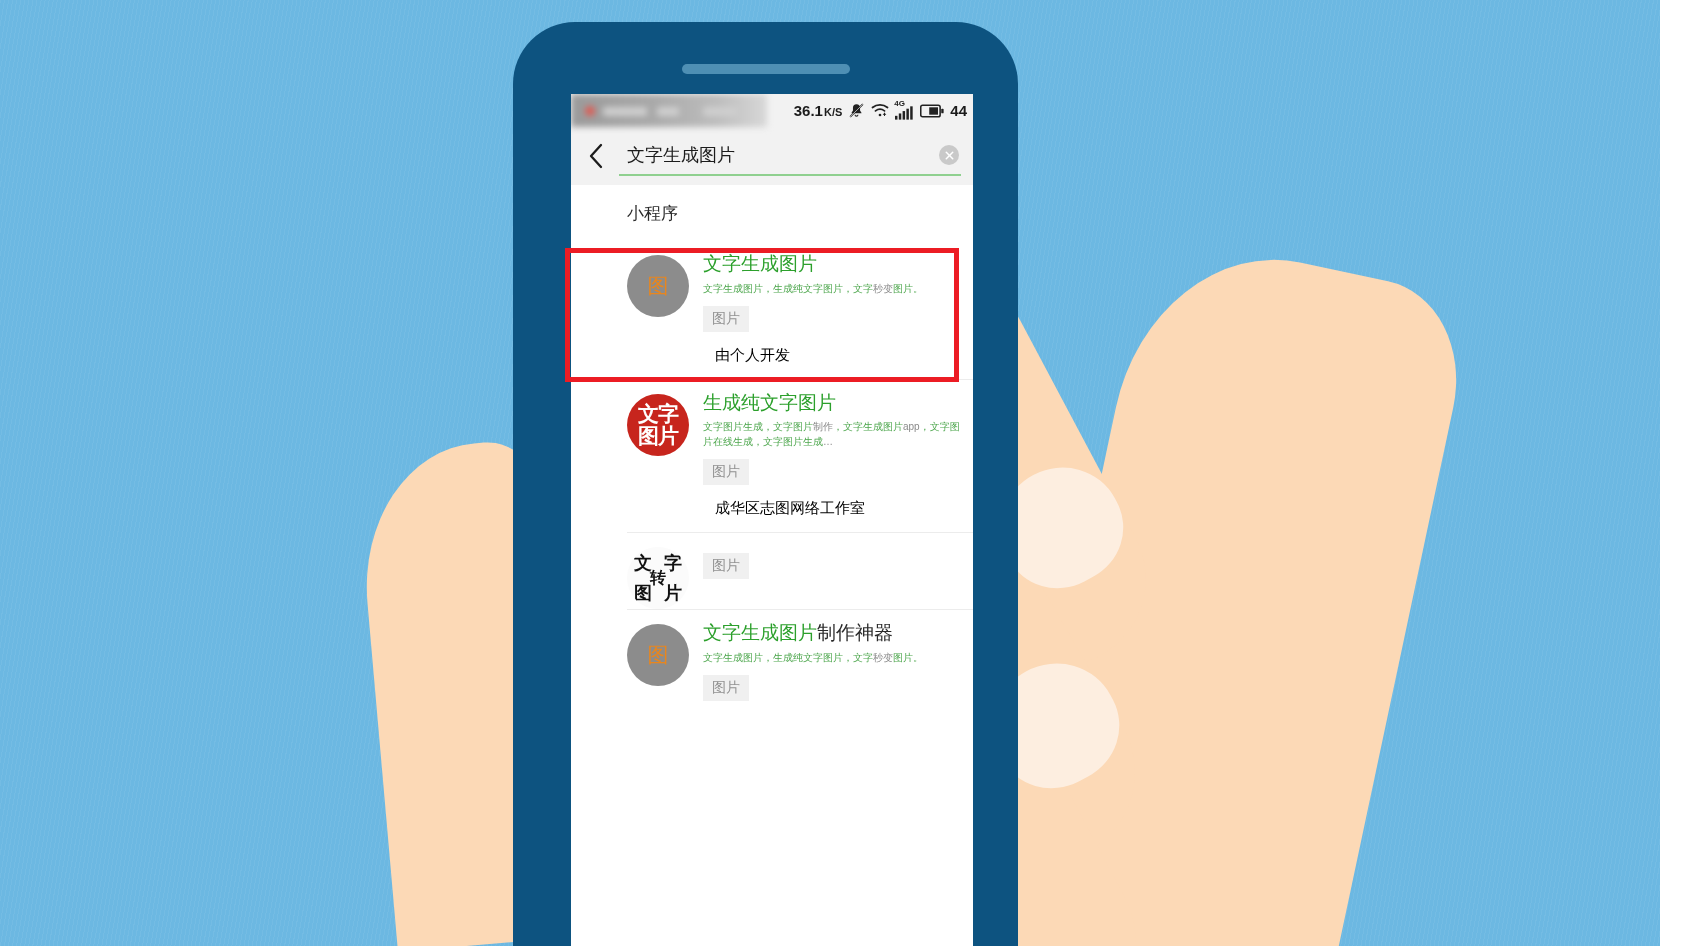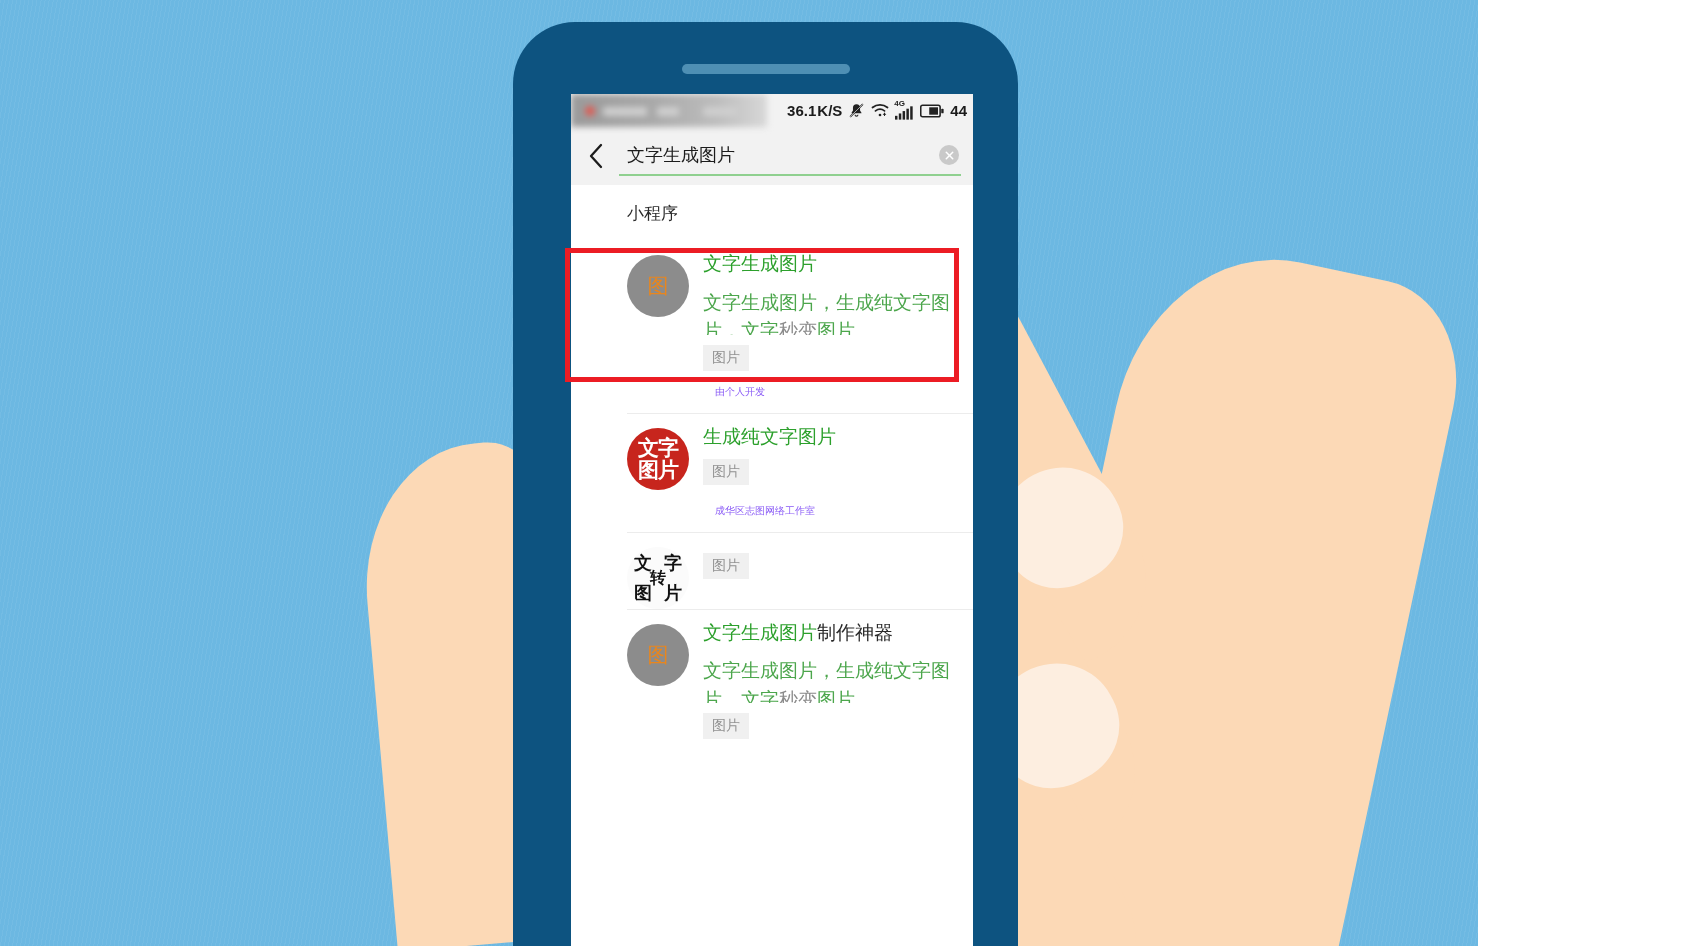"36.1" #stage { width: 1478px -> 1660px }
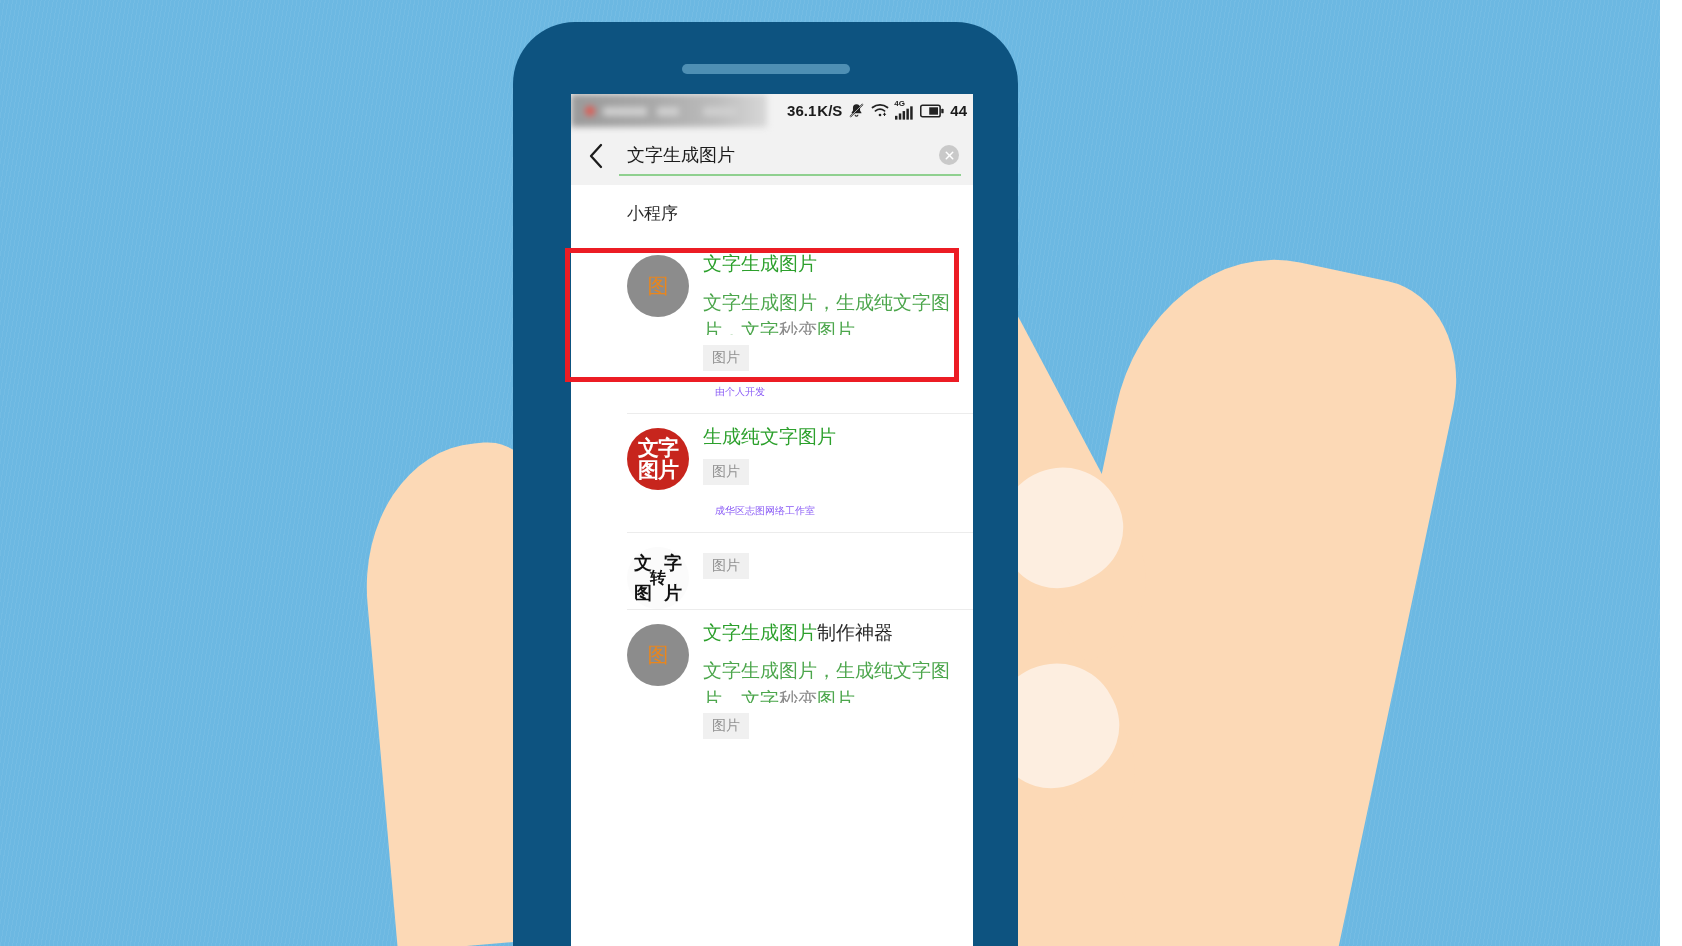"K/S" #net-speed .unit { font-size: 15px -> 11px }
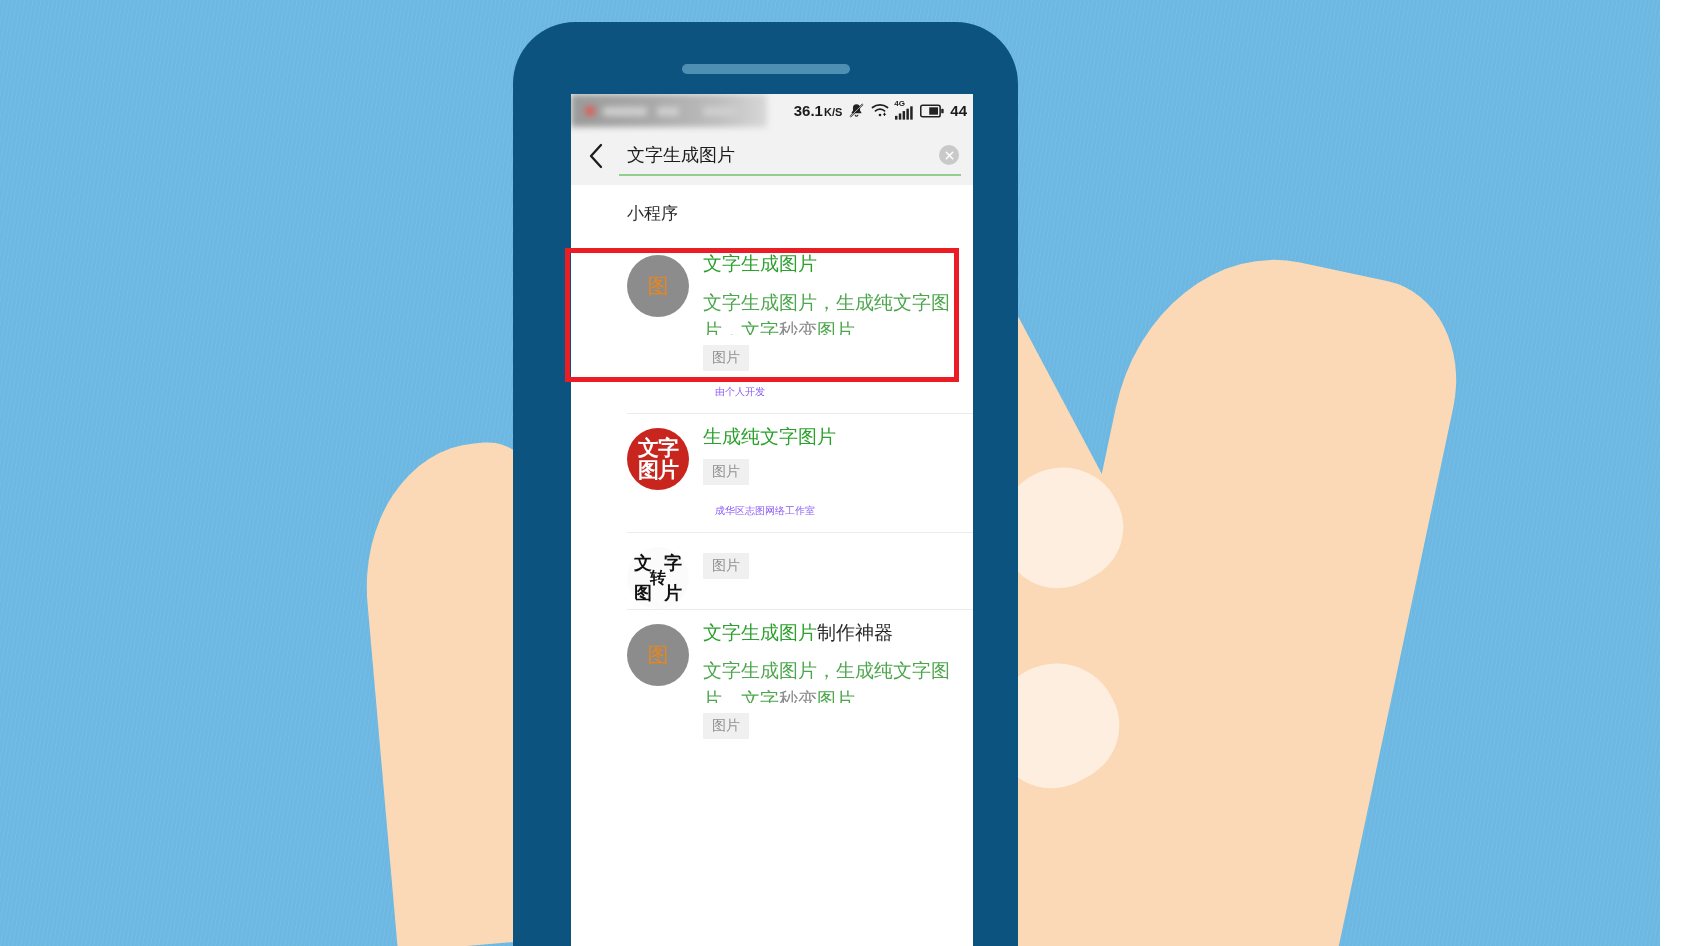"文字生成图片，生成纯文字图片，文字秒变图片。" .result-desc { font-size: 19px -> 10px; margin-top: 12px -> 4px }
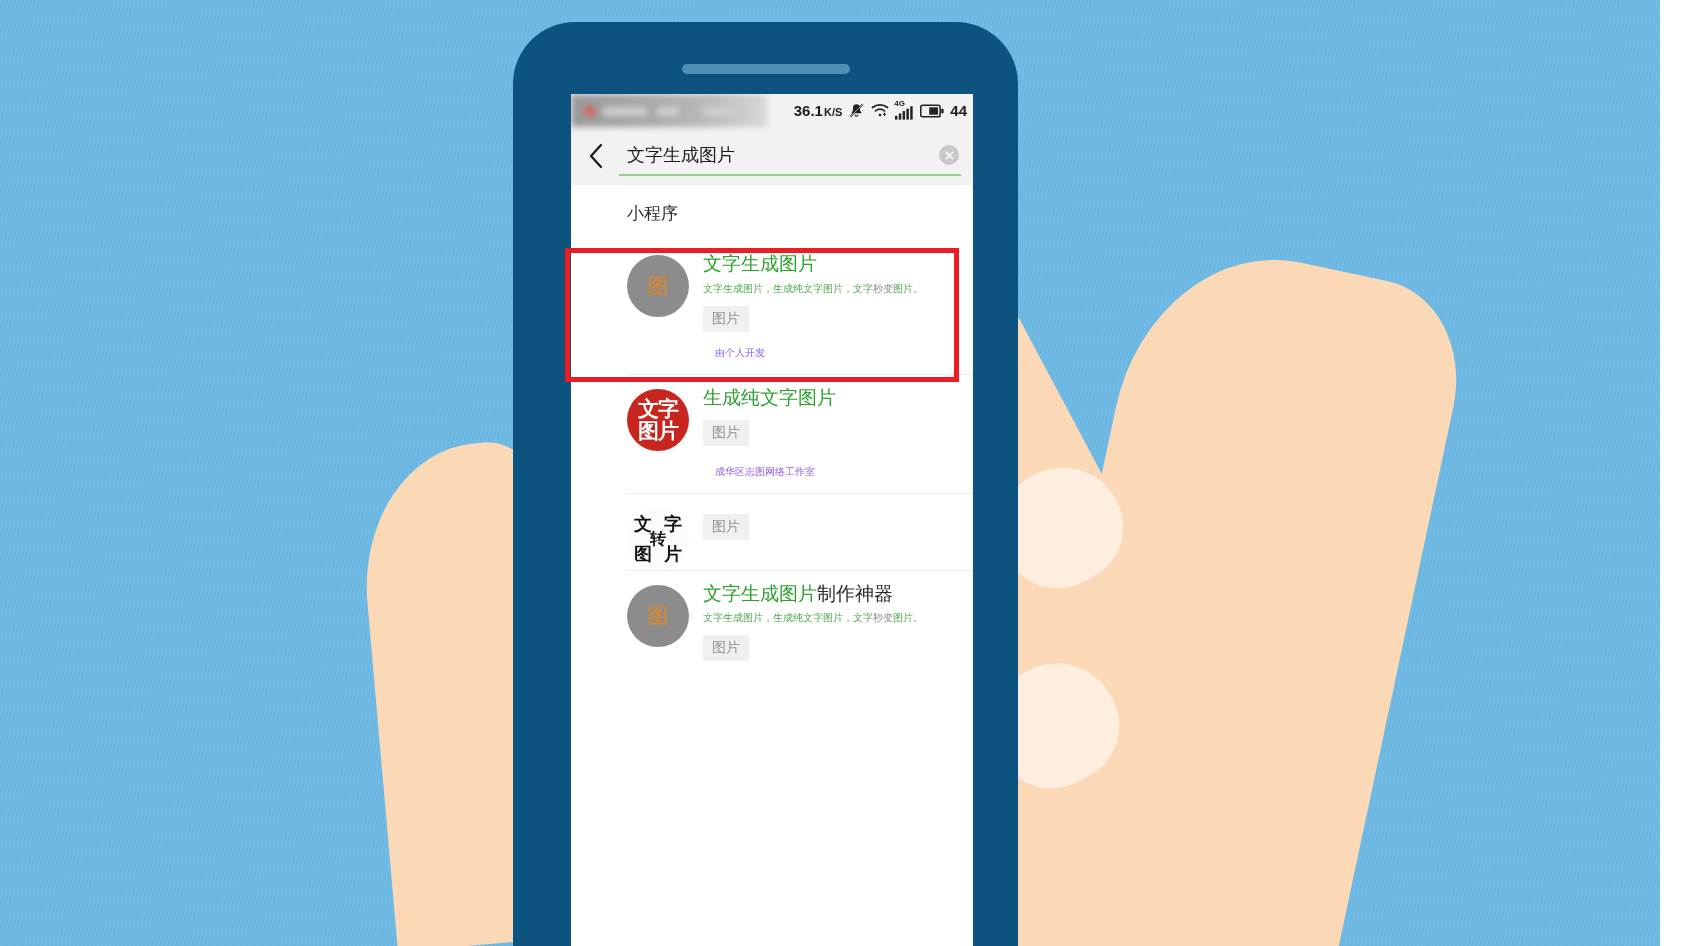"由个人开发" .developer { color: #8b5cf6 -> #000000; font-size: 10px -> 15px }
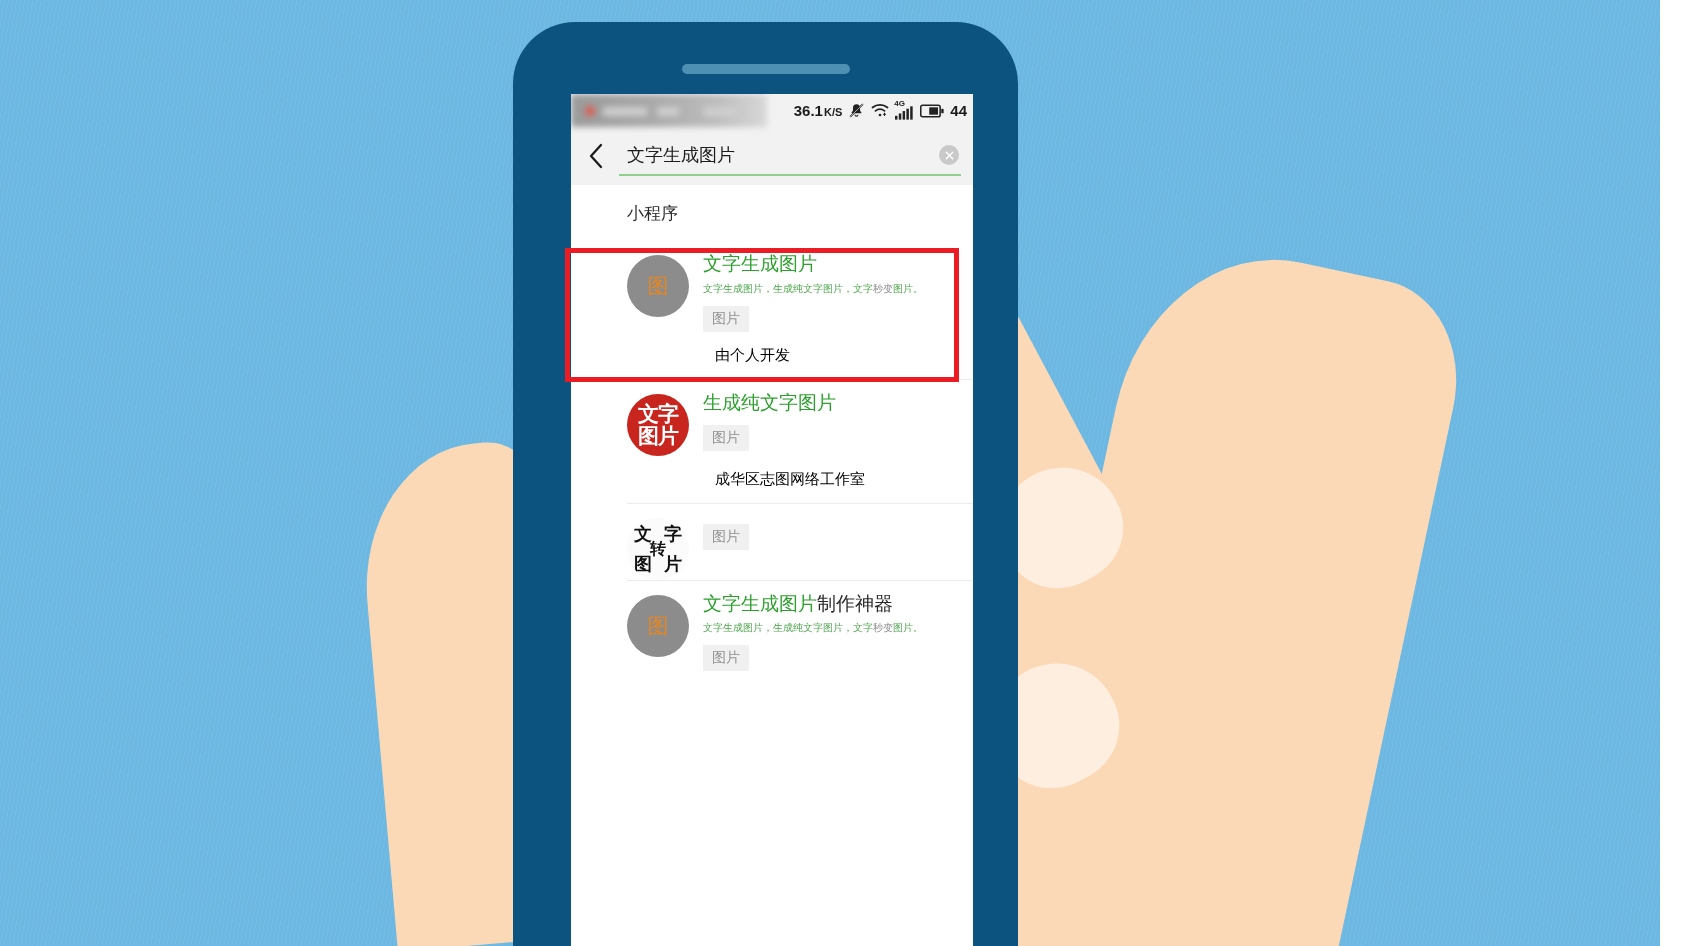"文字图片生成，文字图片制作，文字生成图片app，文字图片在线生成，文字图片生成…" div.result-desc { html: none -> <div><span>文字图片生成，文字图片</span><span>制作</span><span>，文字生成图片</span><span>app</span><span>，文字图片在线生成，文字图片生成</span><span>…</span></div> }
